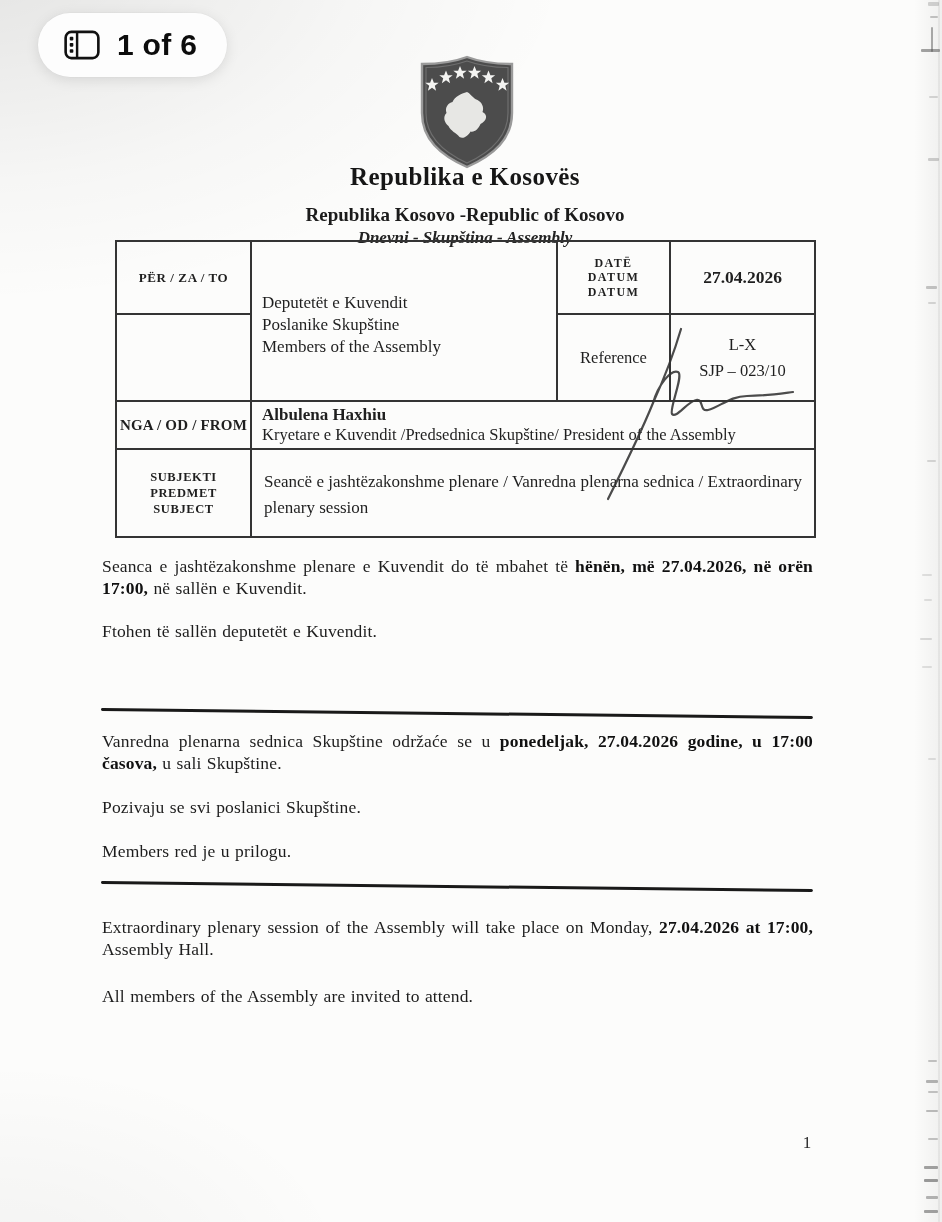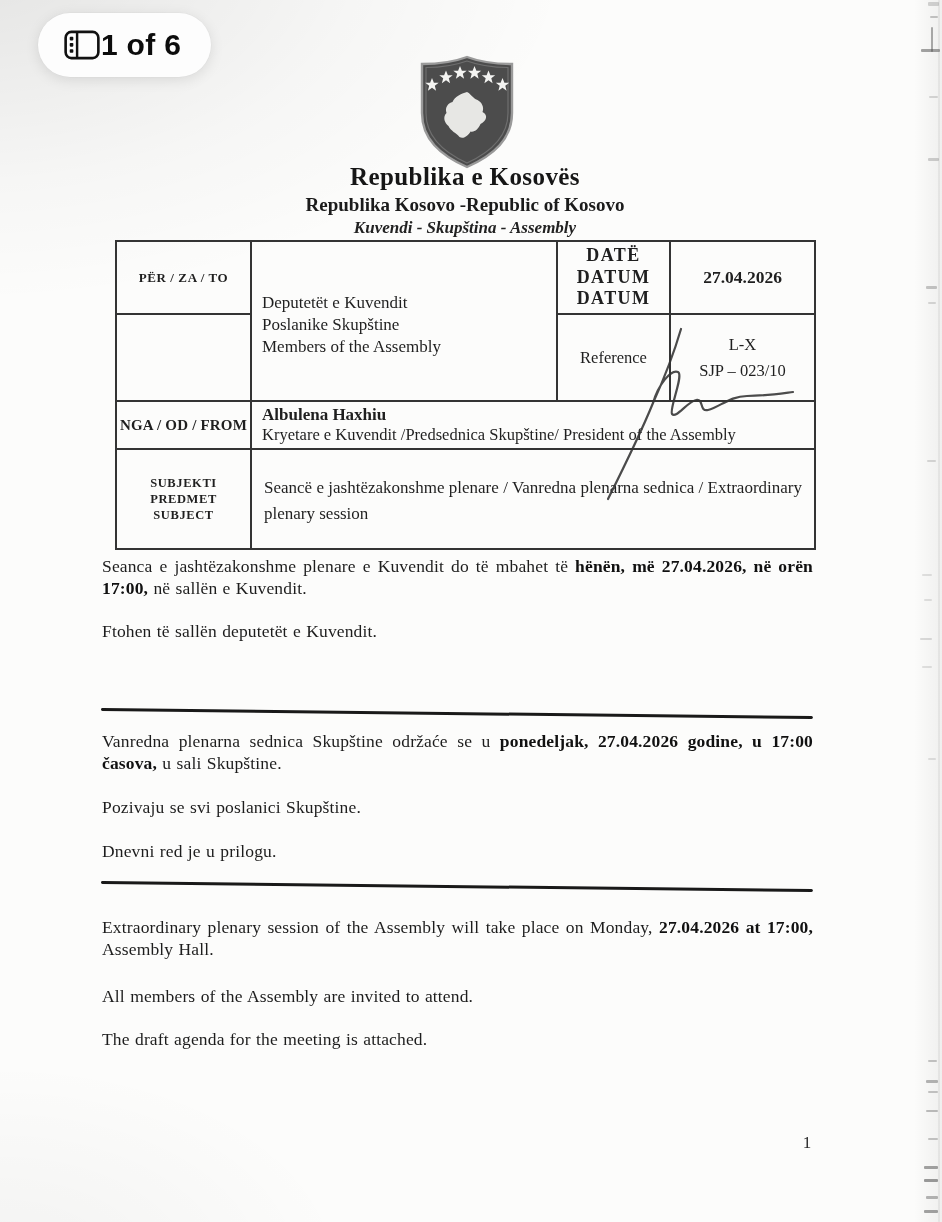"1 of 6" .pill { gap: 1px -> 17px }
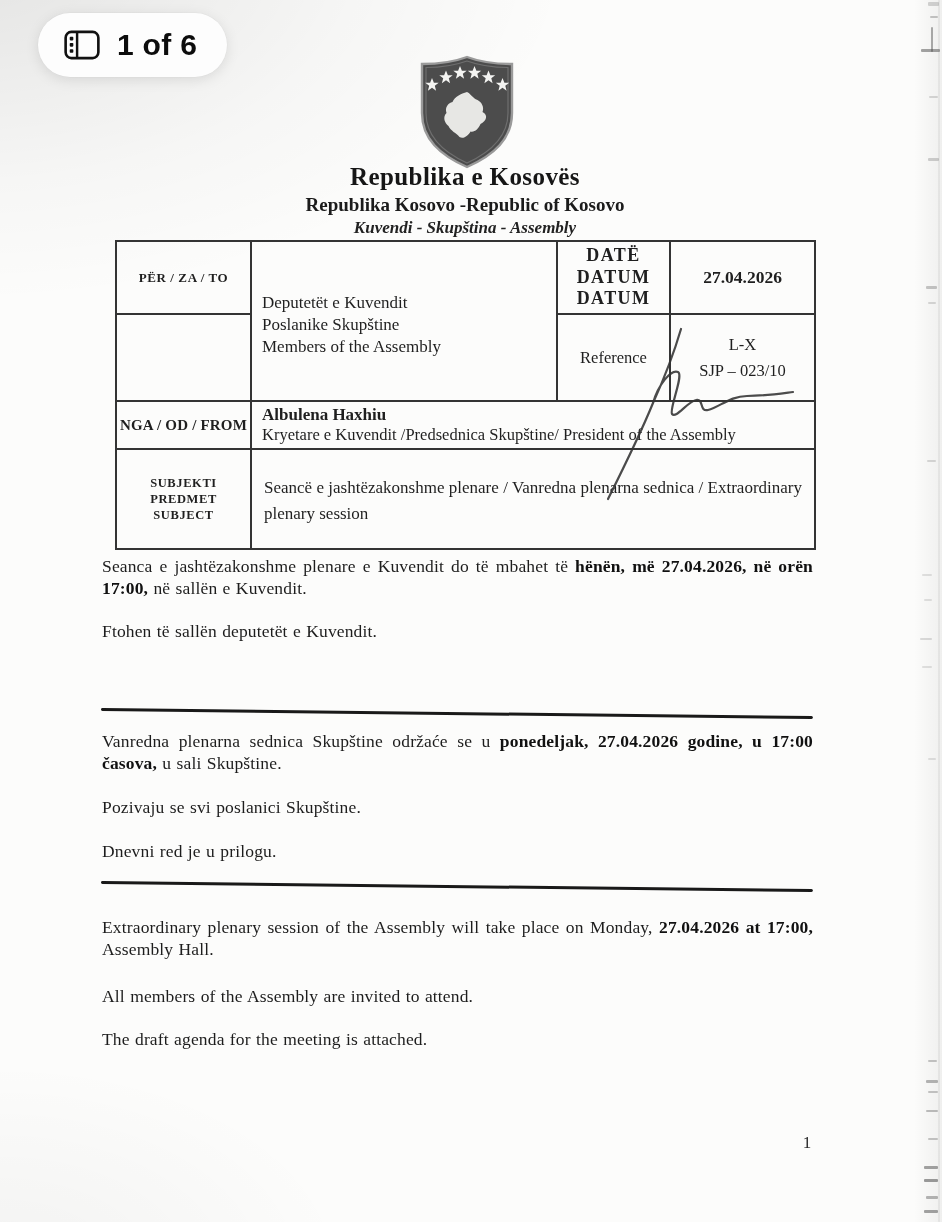"Republika Kosovo -Republic of Kosovo" .hdr .t2 { margin-top: 3px -> 13px }
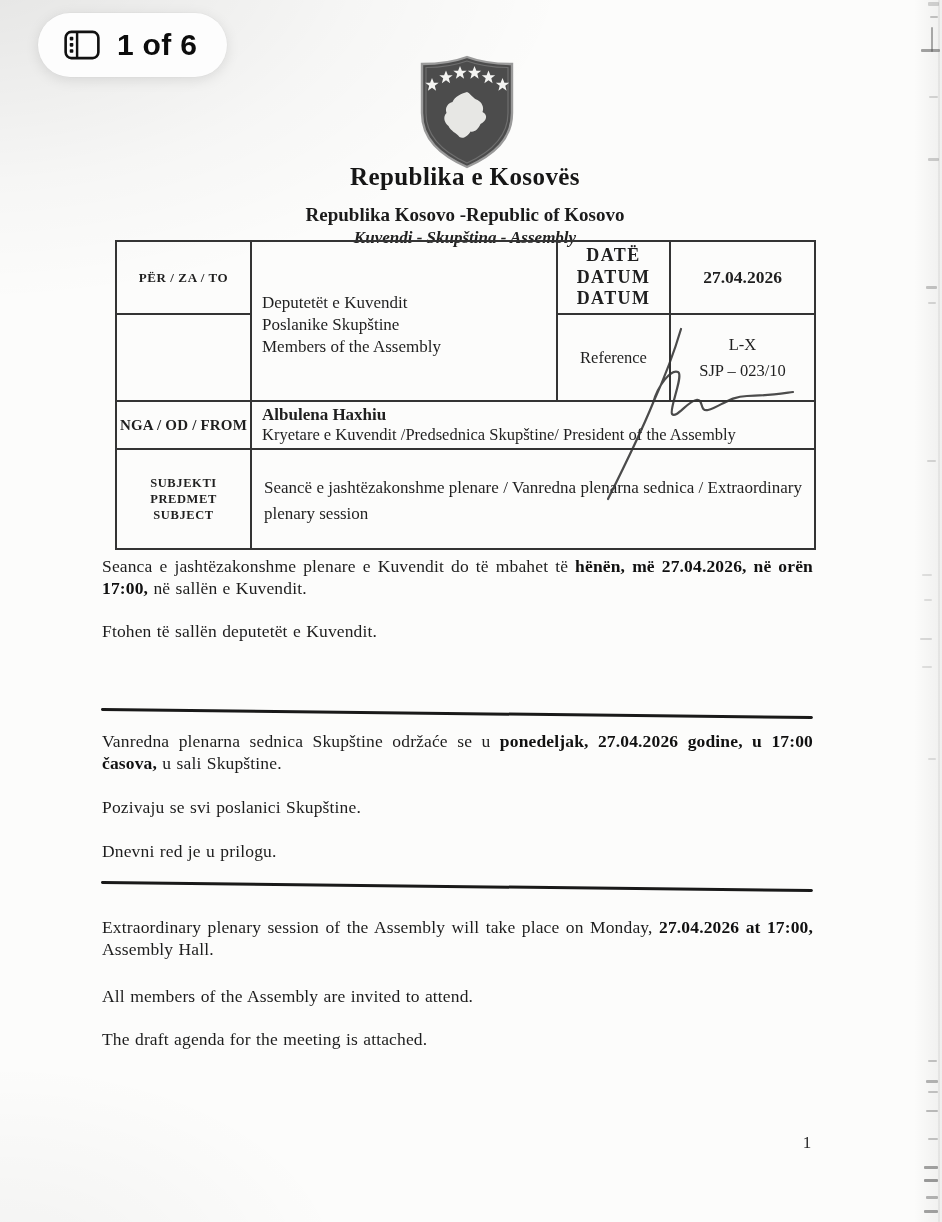"Kuvendi - Skupština - Assembly" div.t3 { text: Kuvendi -> Dnevni }
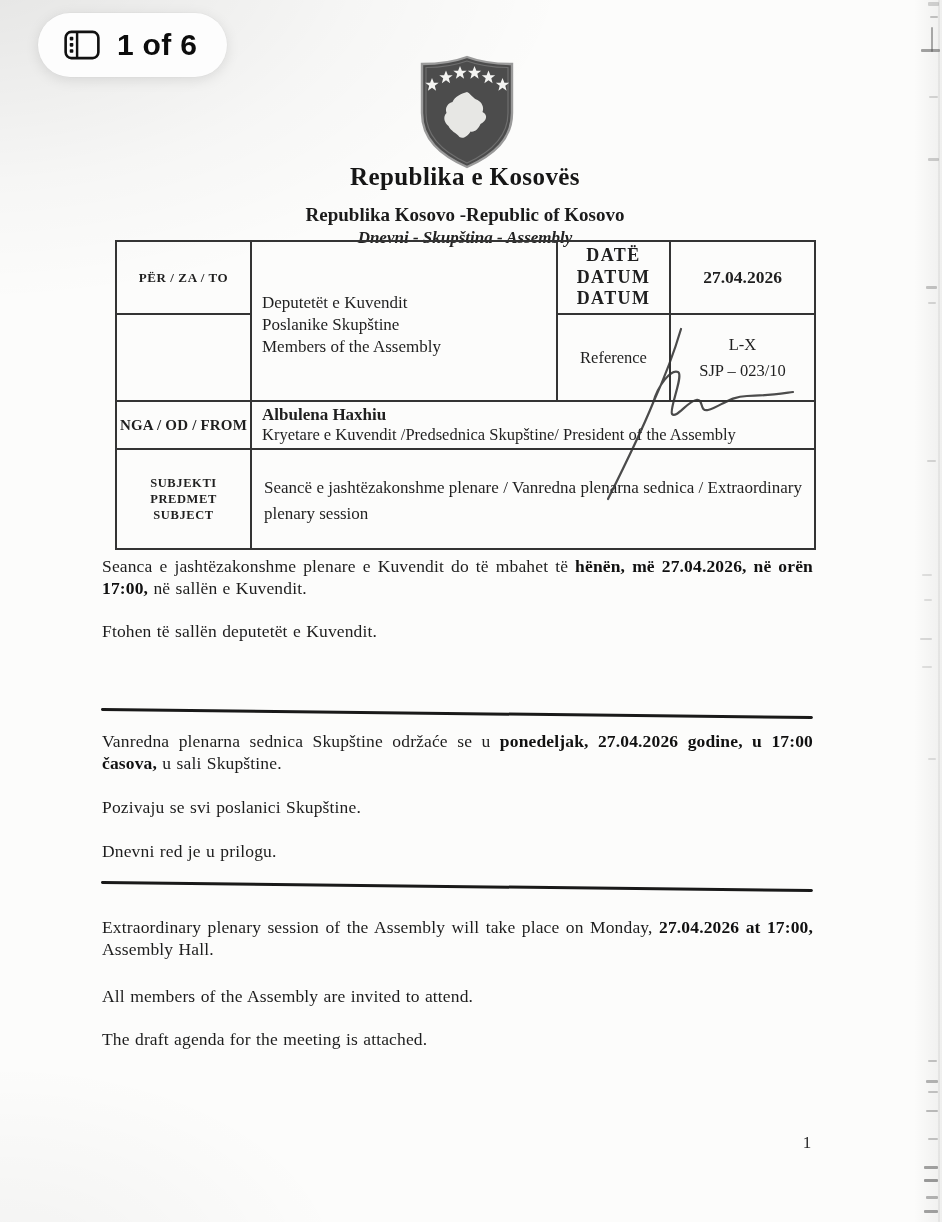"DATË" td.datelab div { font-size: 18px -> 12px }
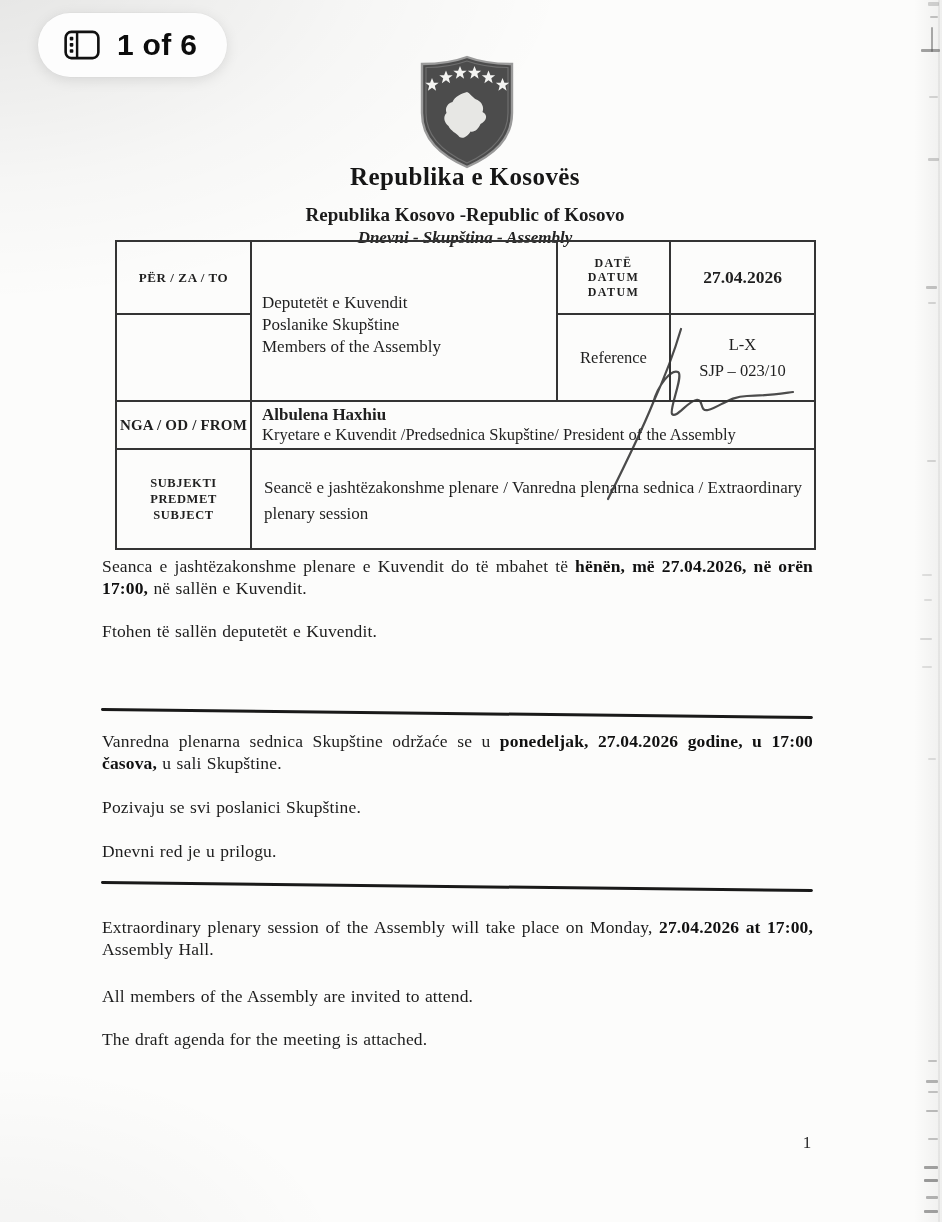"SUBJEKTI" tr { height: 100px -> 88px }
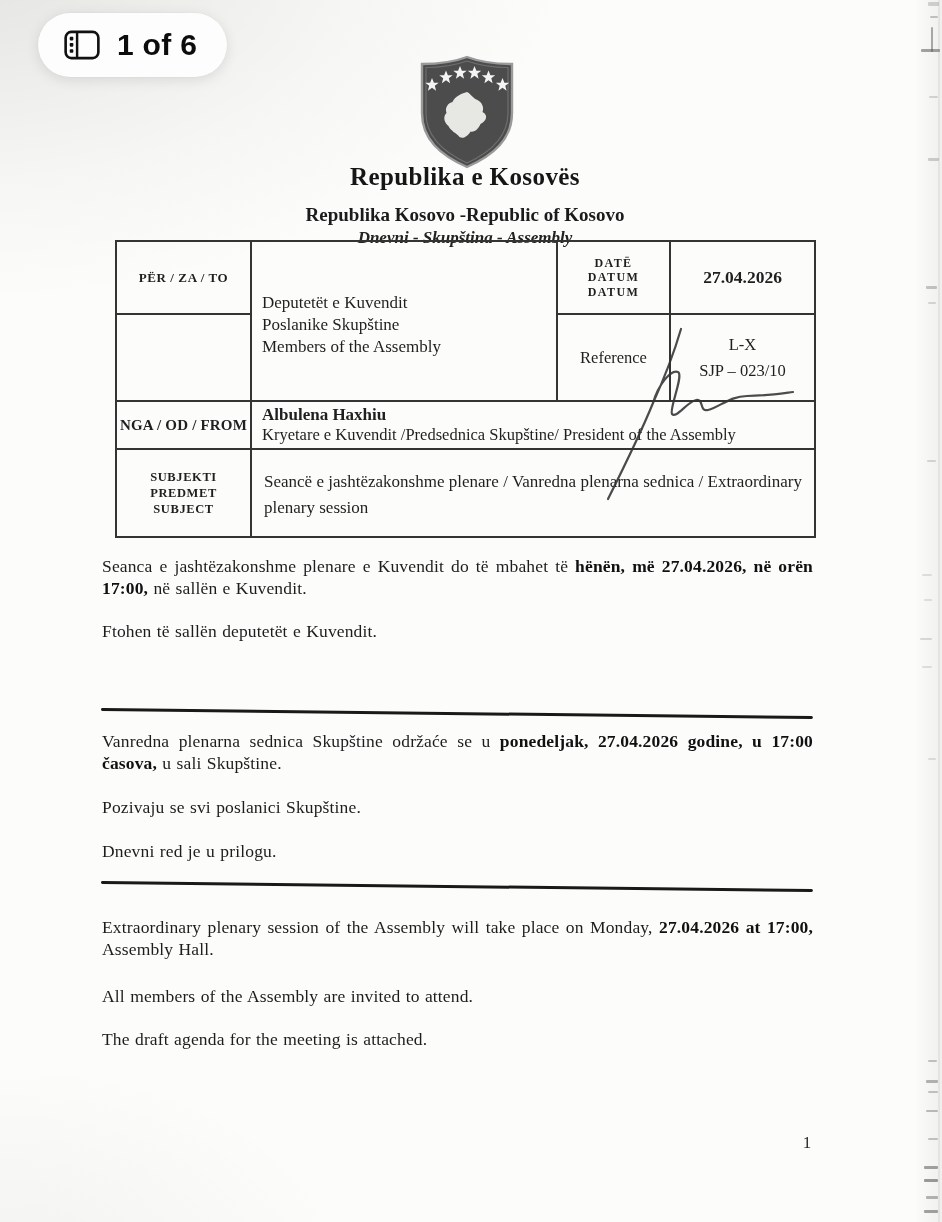"Dnevni red je u prilogu." p.para { text: Dnevni -> Members }
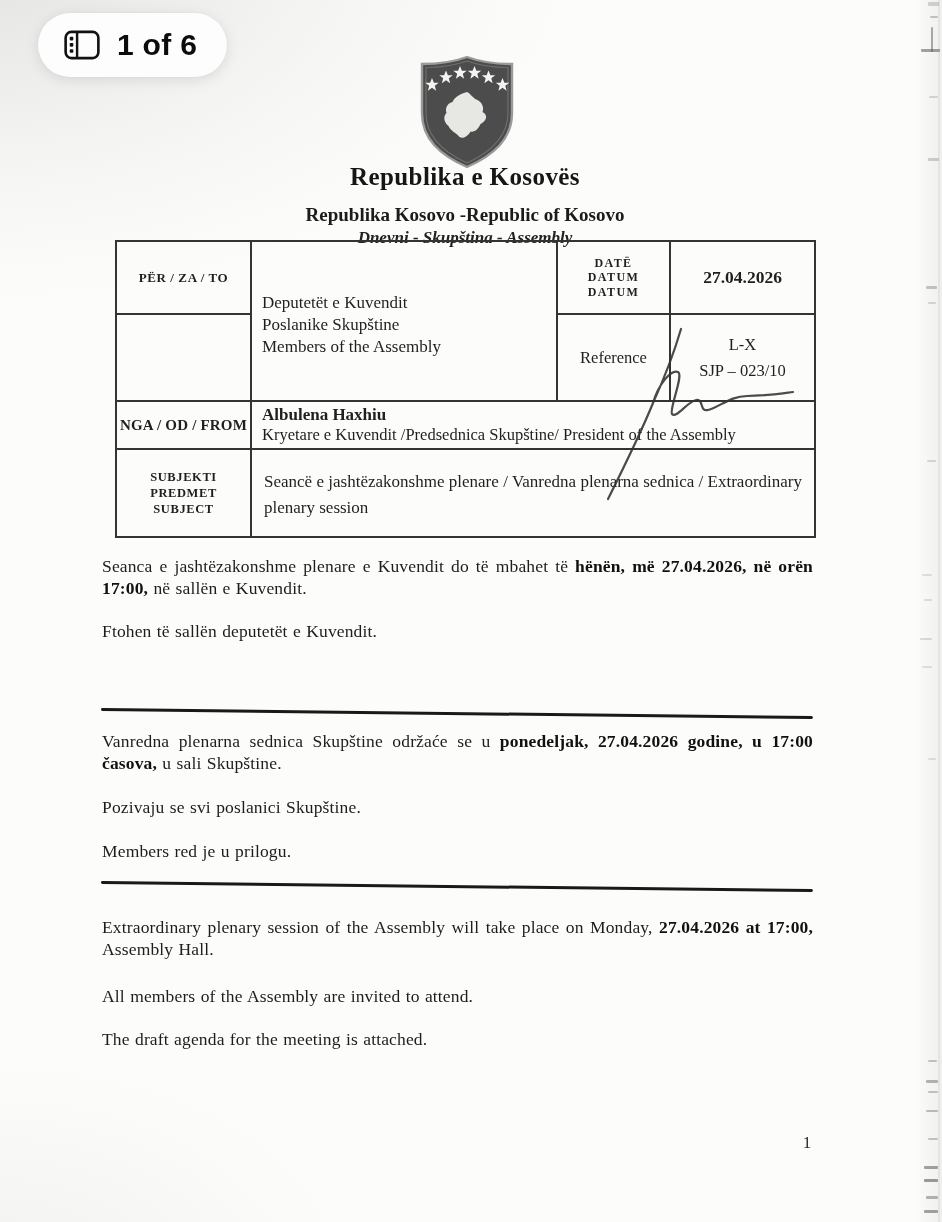"The draft agenda for the" p.para { html: <p>The draft agenda for the meeting is attached.</p> -> none }
